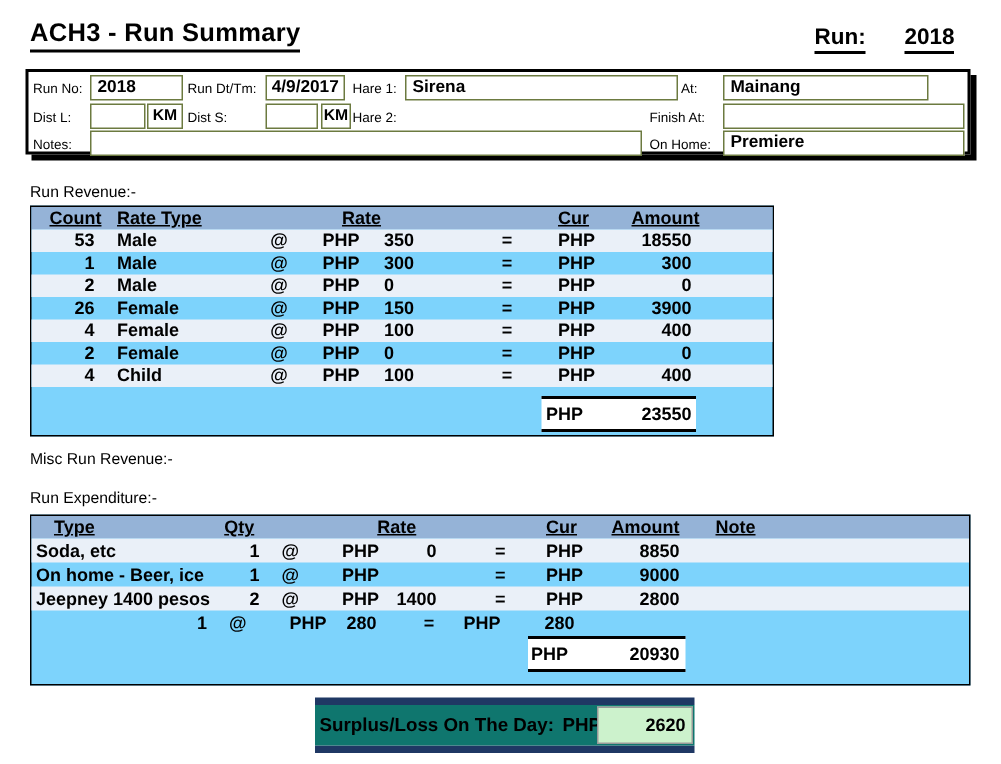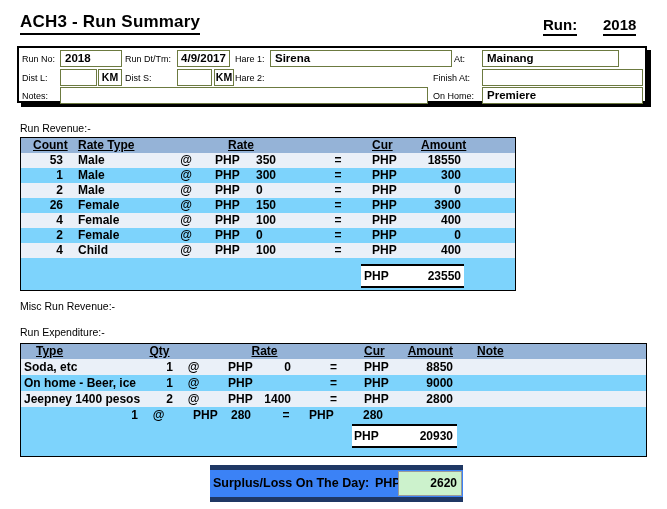"Surplus/Loss On The Day:" .smid { background: #3b82f6 -> #0f766e }
